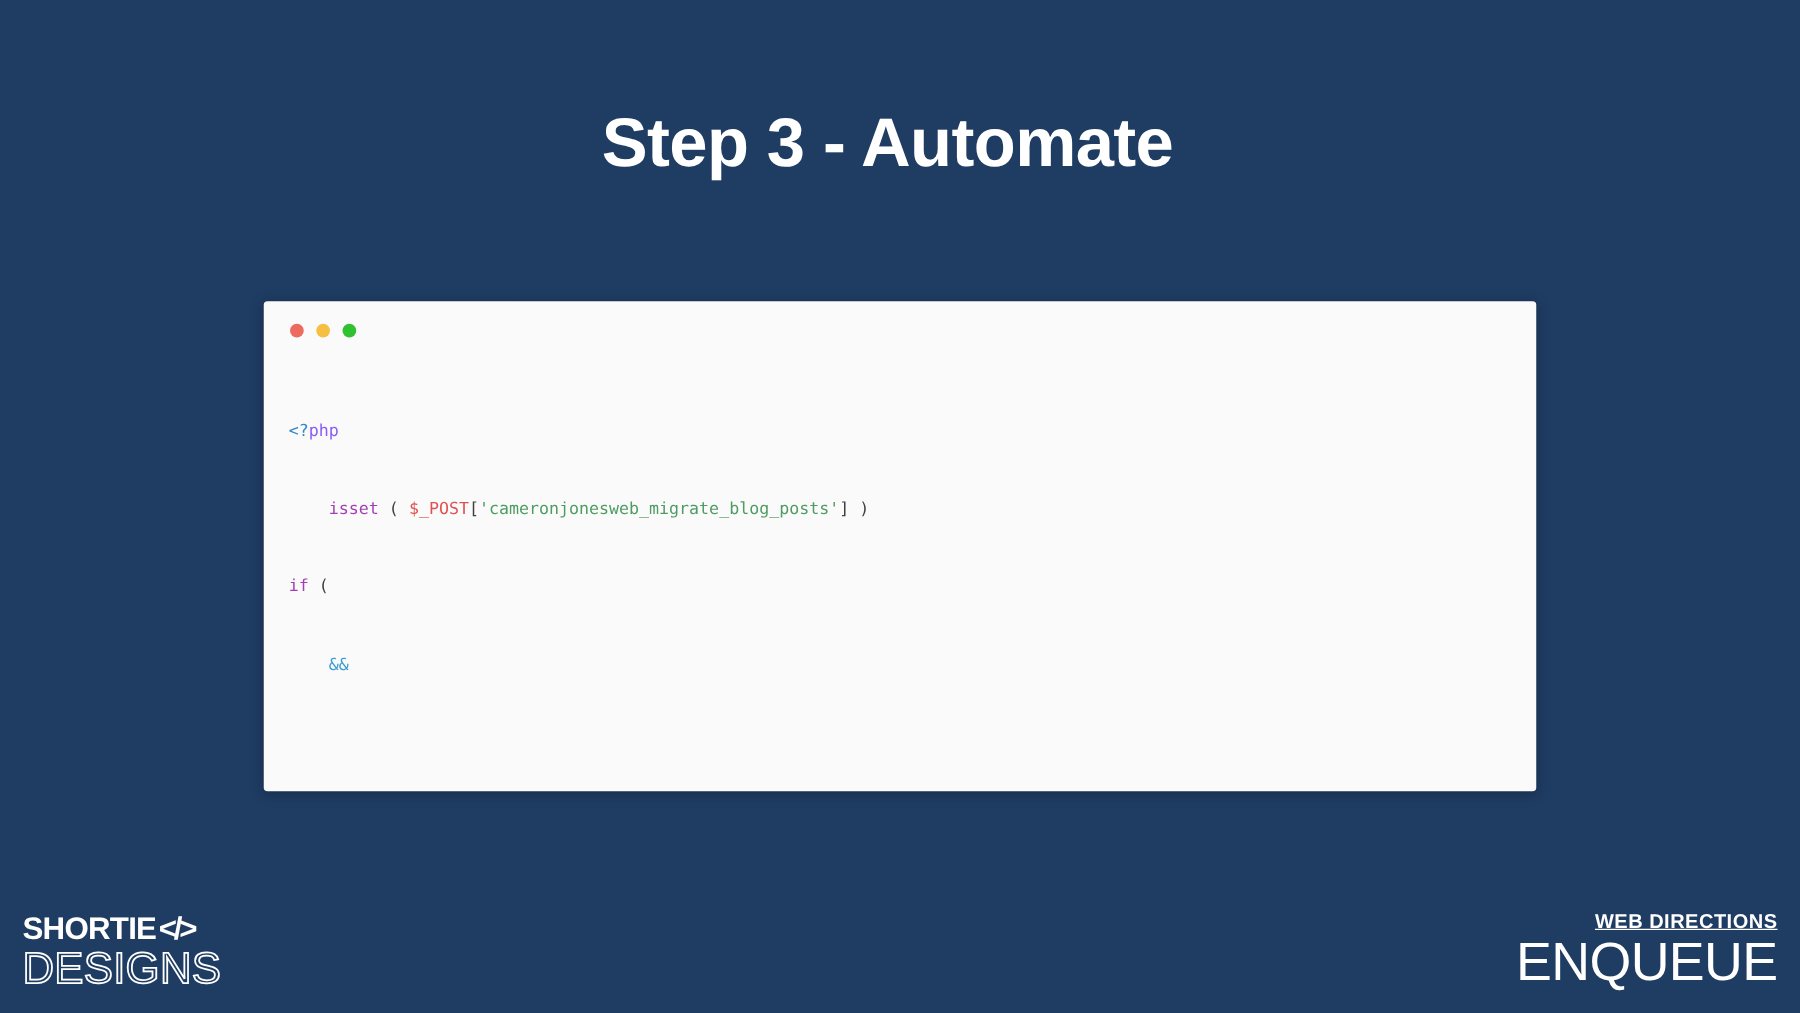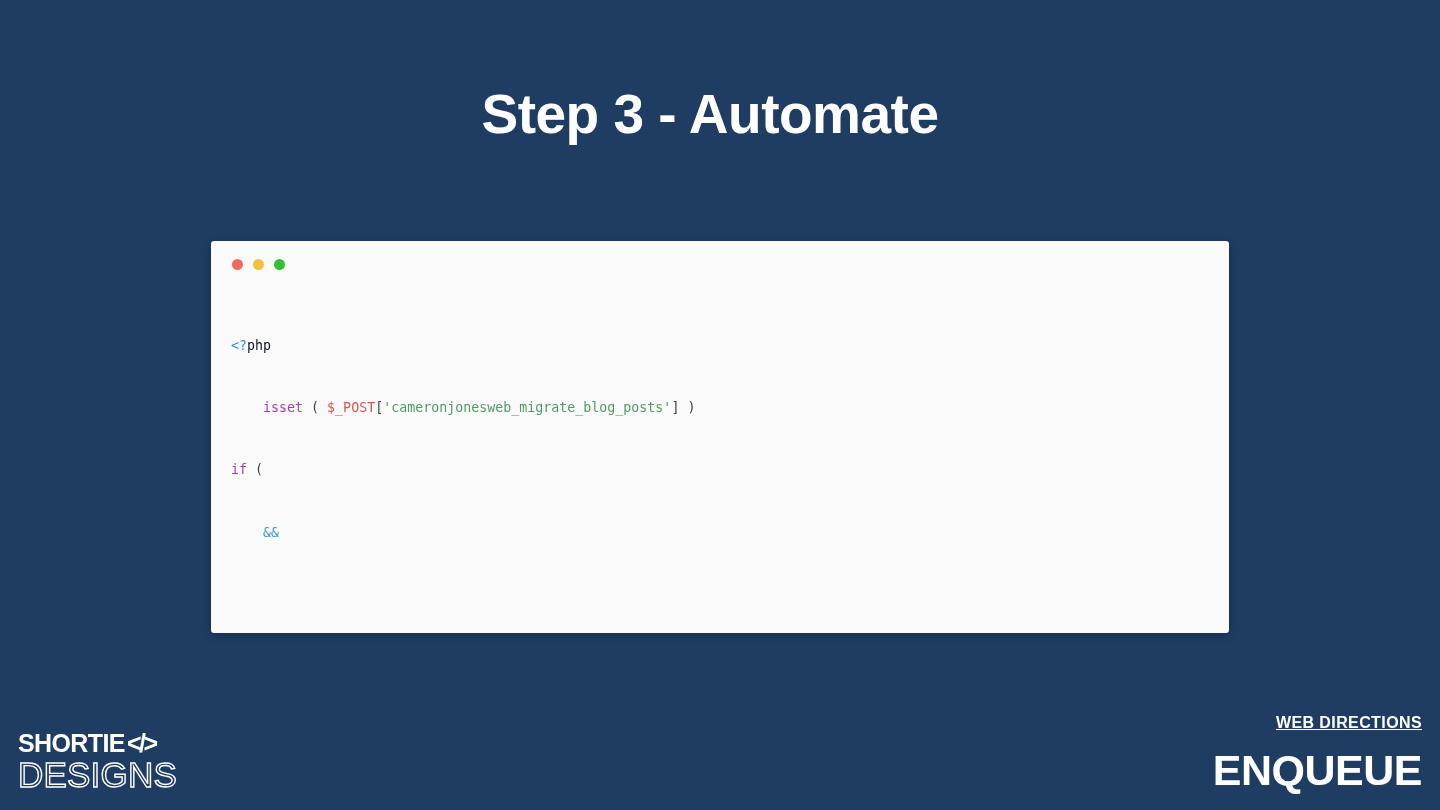"php" .t-tagname { color: #0f172a -> #8b5cf6 }
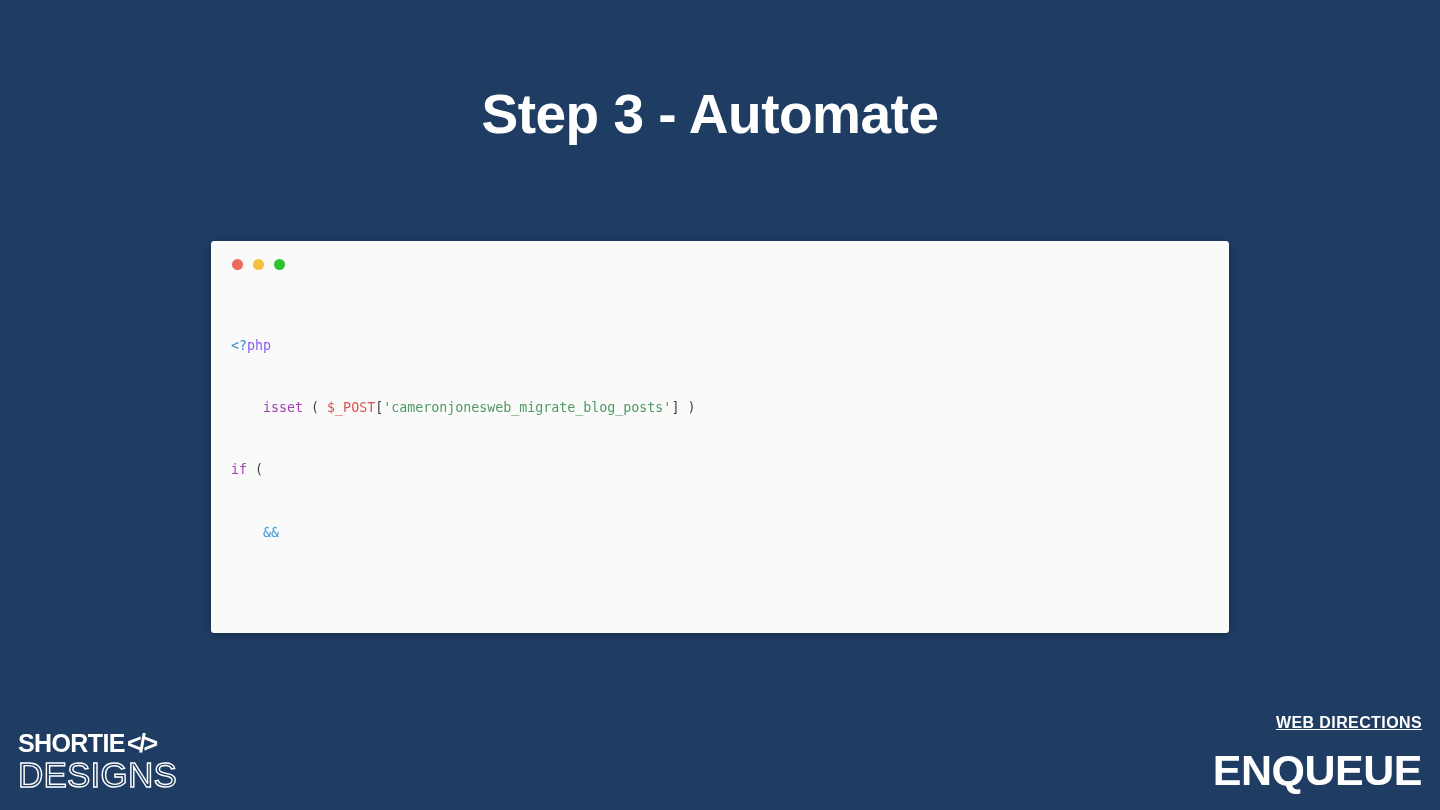"ENQUEUE" #logo-enqueue .row2 { font-weight: bold -> normal; margin-top: 18px -> 3px }
